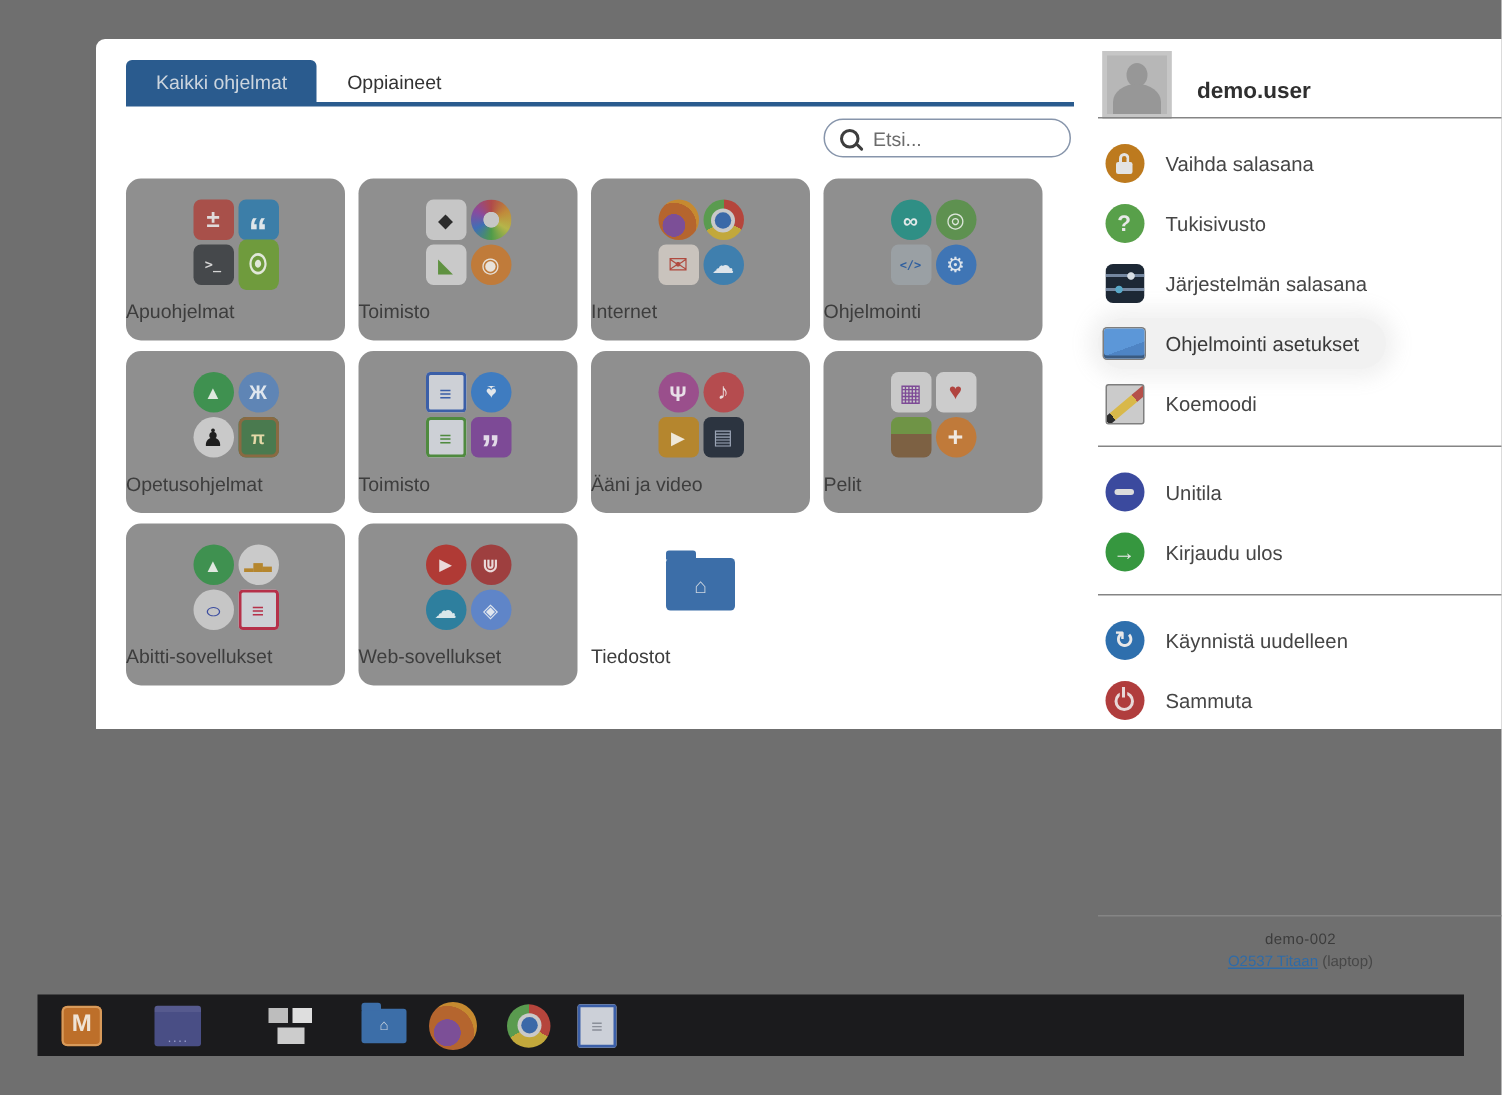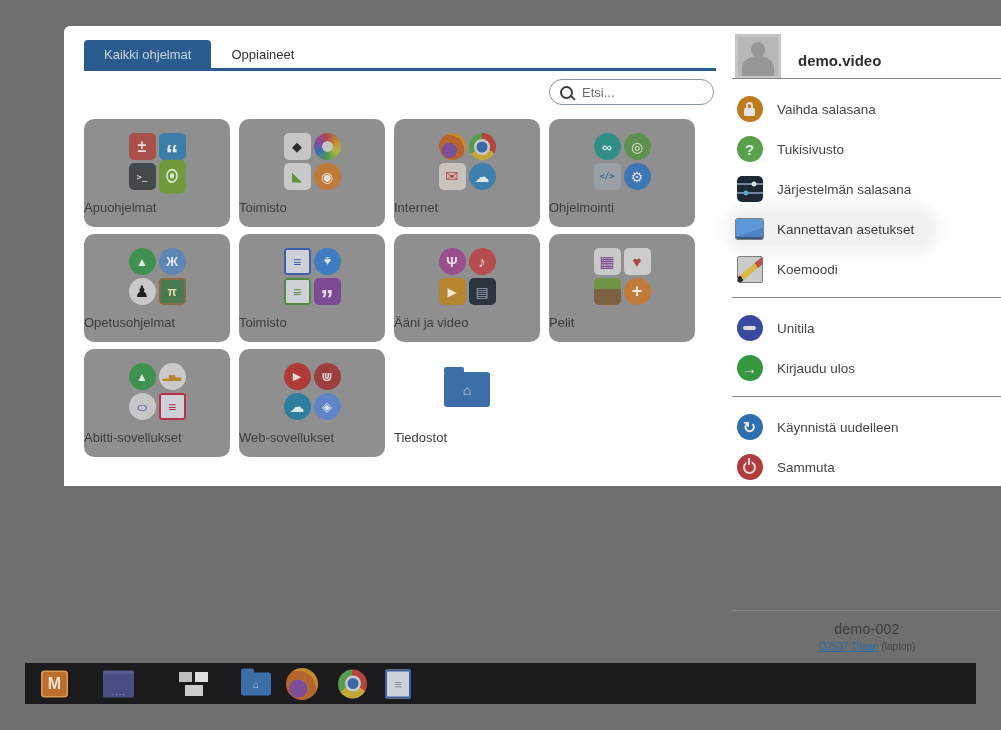"demo.video" div.username { text: demo.video -> demo.user }
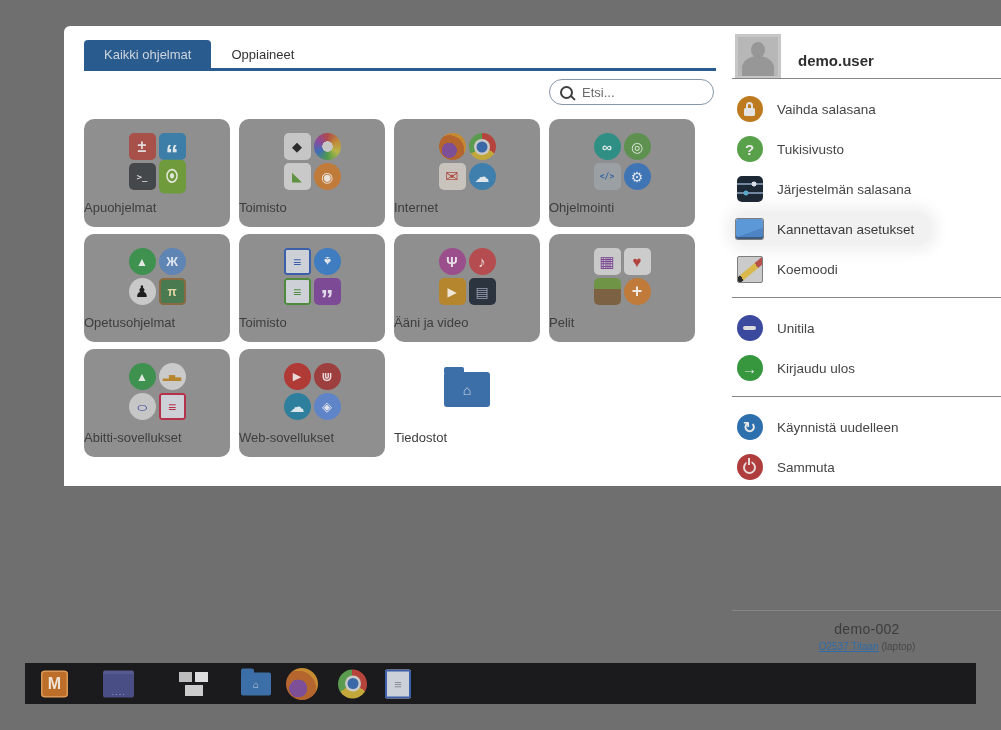"Kannettavan asetukset" span { text: Kannettavan -> Ohjelmointi }
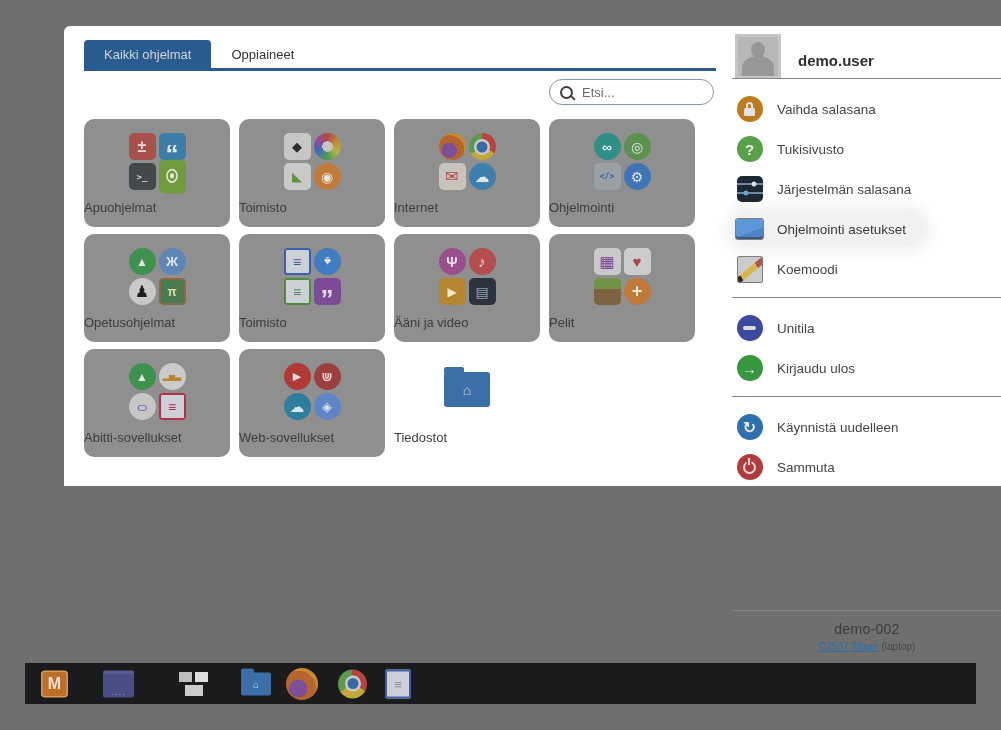"demo-002" .host { font-size: 14px -> 10px }
